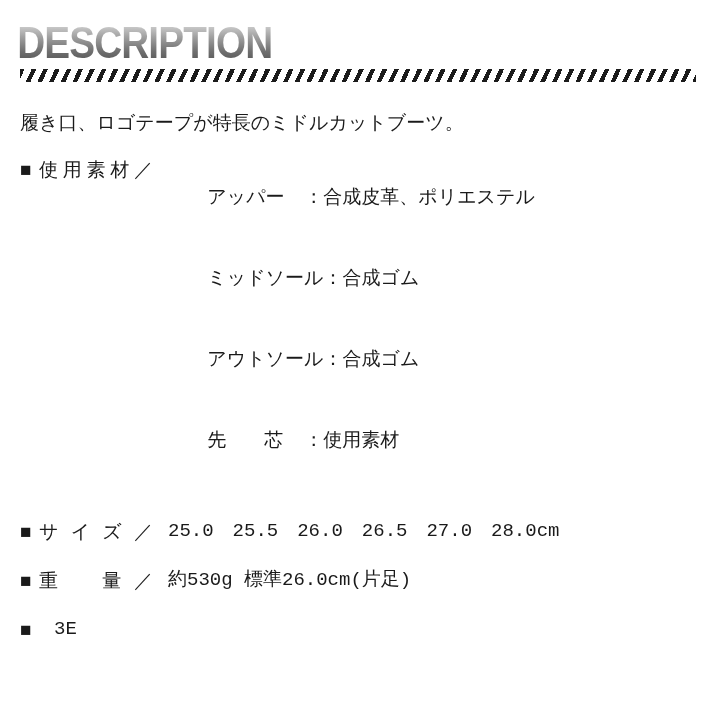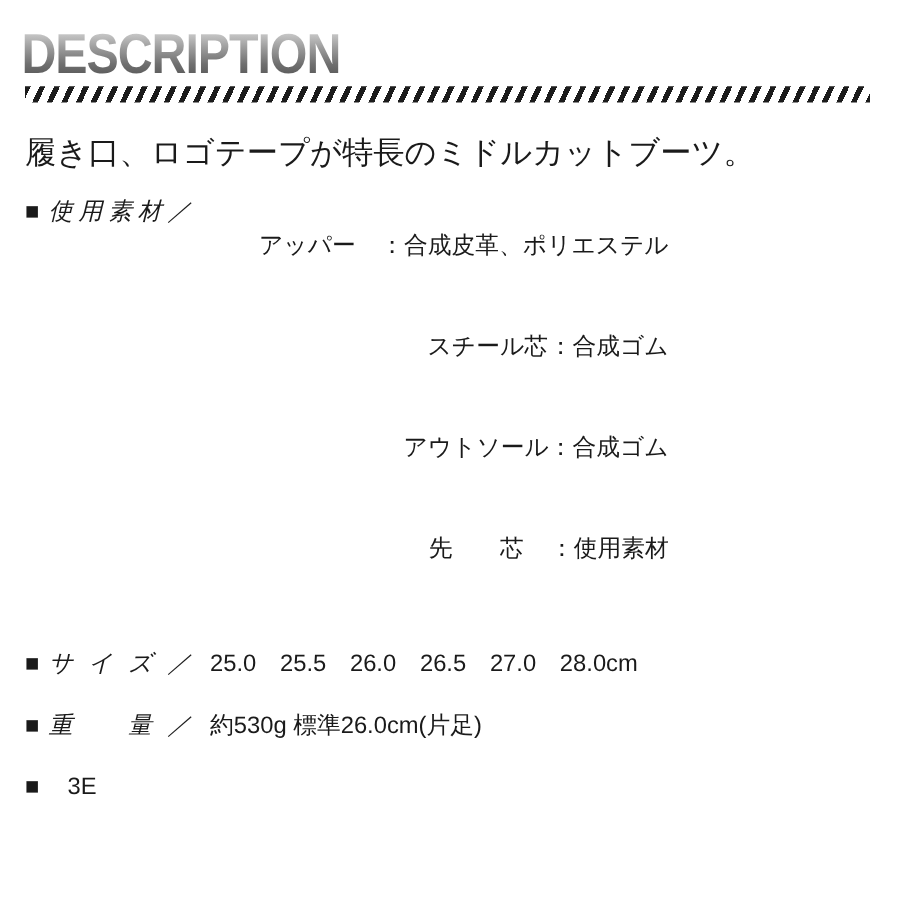"履き口、ロゴテープが特長のミドルカットブーツ。" .intro { font-size: 25px -> 19px }
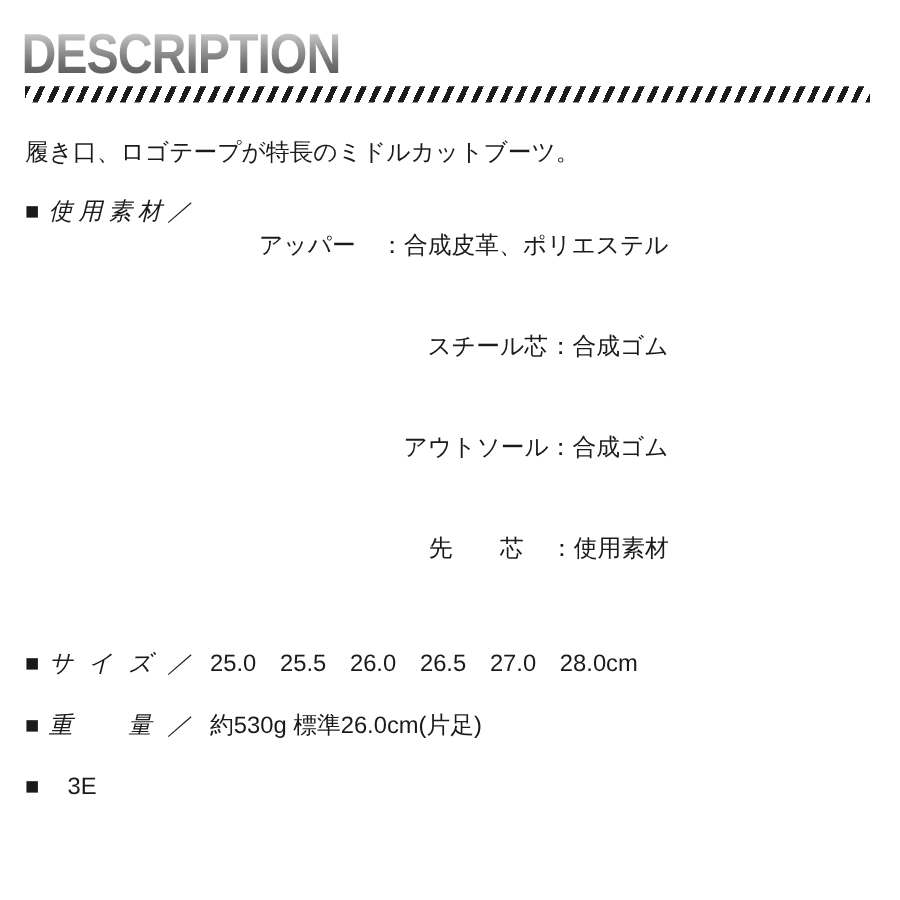"使用素材／" .spec-label { font-style: italic -> none }
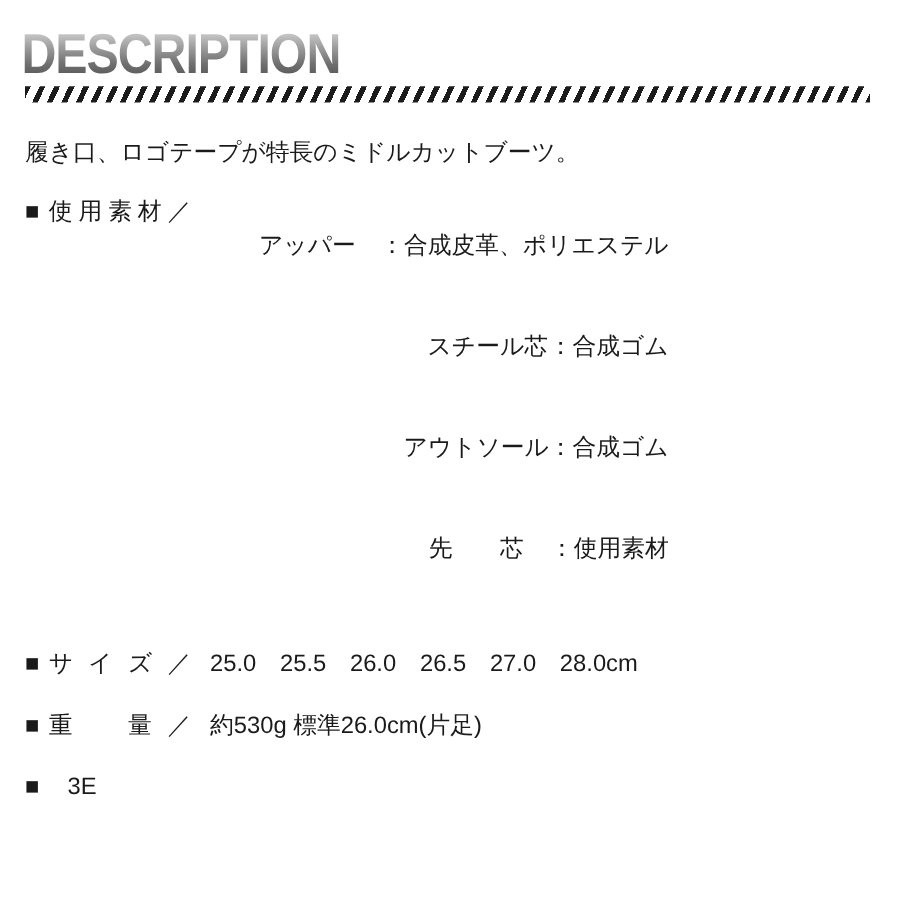"アッパー ：合成皮革、ポリエステル" .mat-rows { align-items: flex-end -> none }
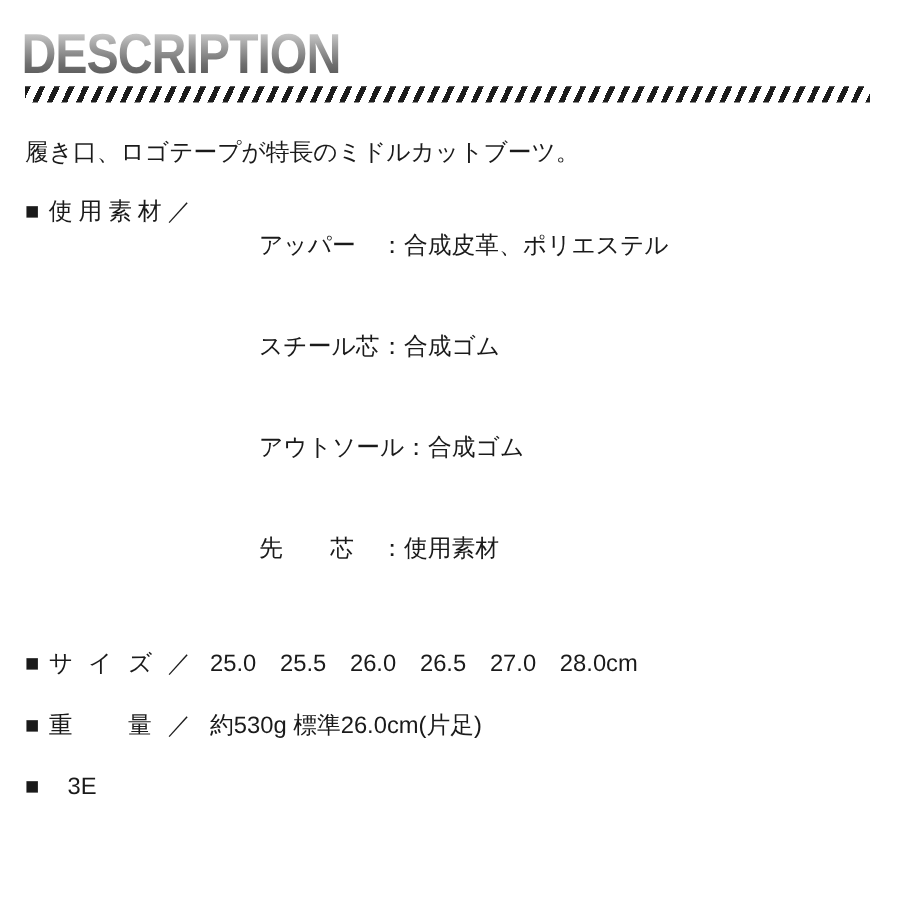"スチール芯" span.mat-name { text: スチール芯 -> ミッドソール }
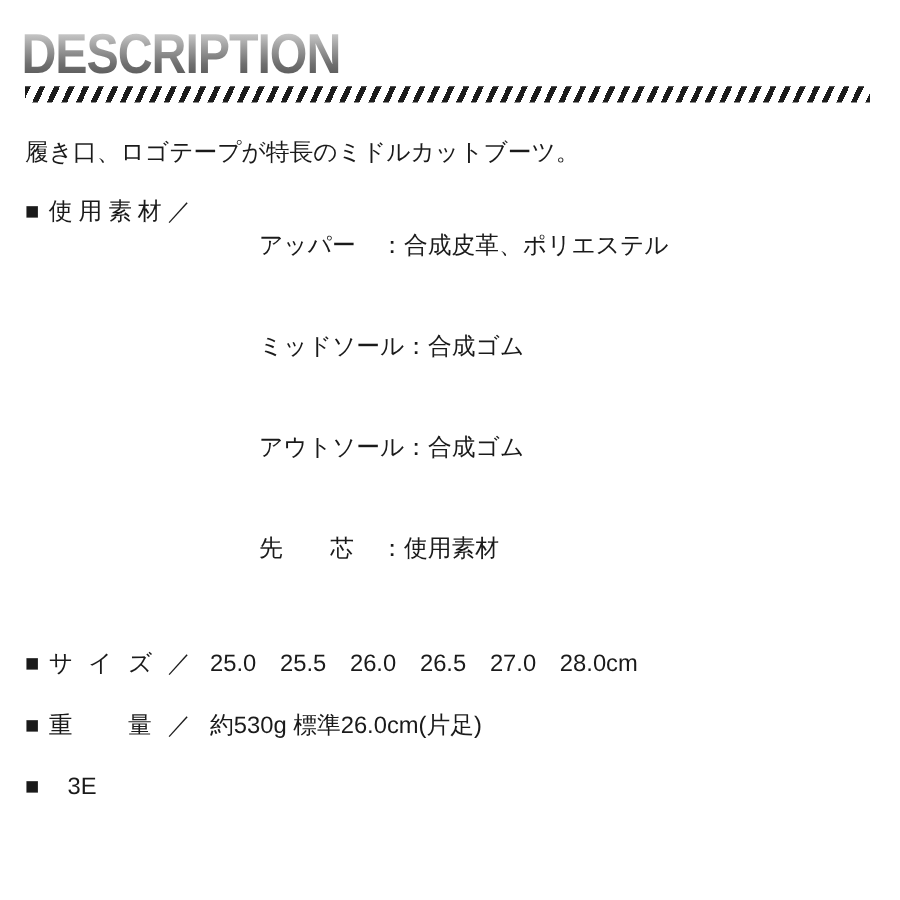"25.0 25.5 26.0 26.5 27.0" .spec-value { font-family: none -> Liberation Mono, monospace }
